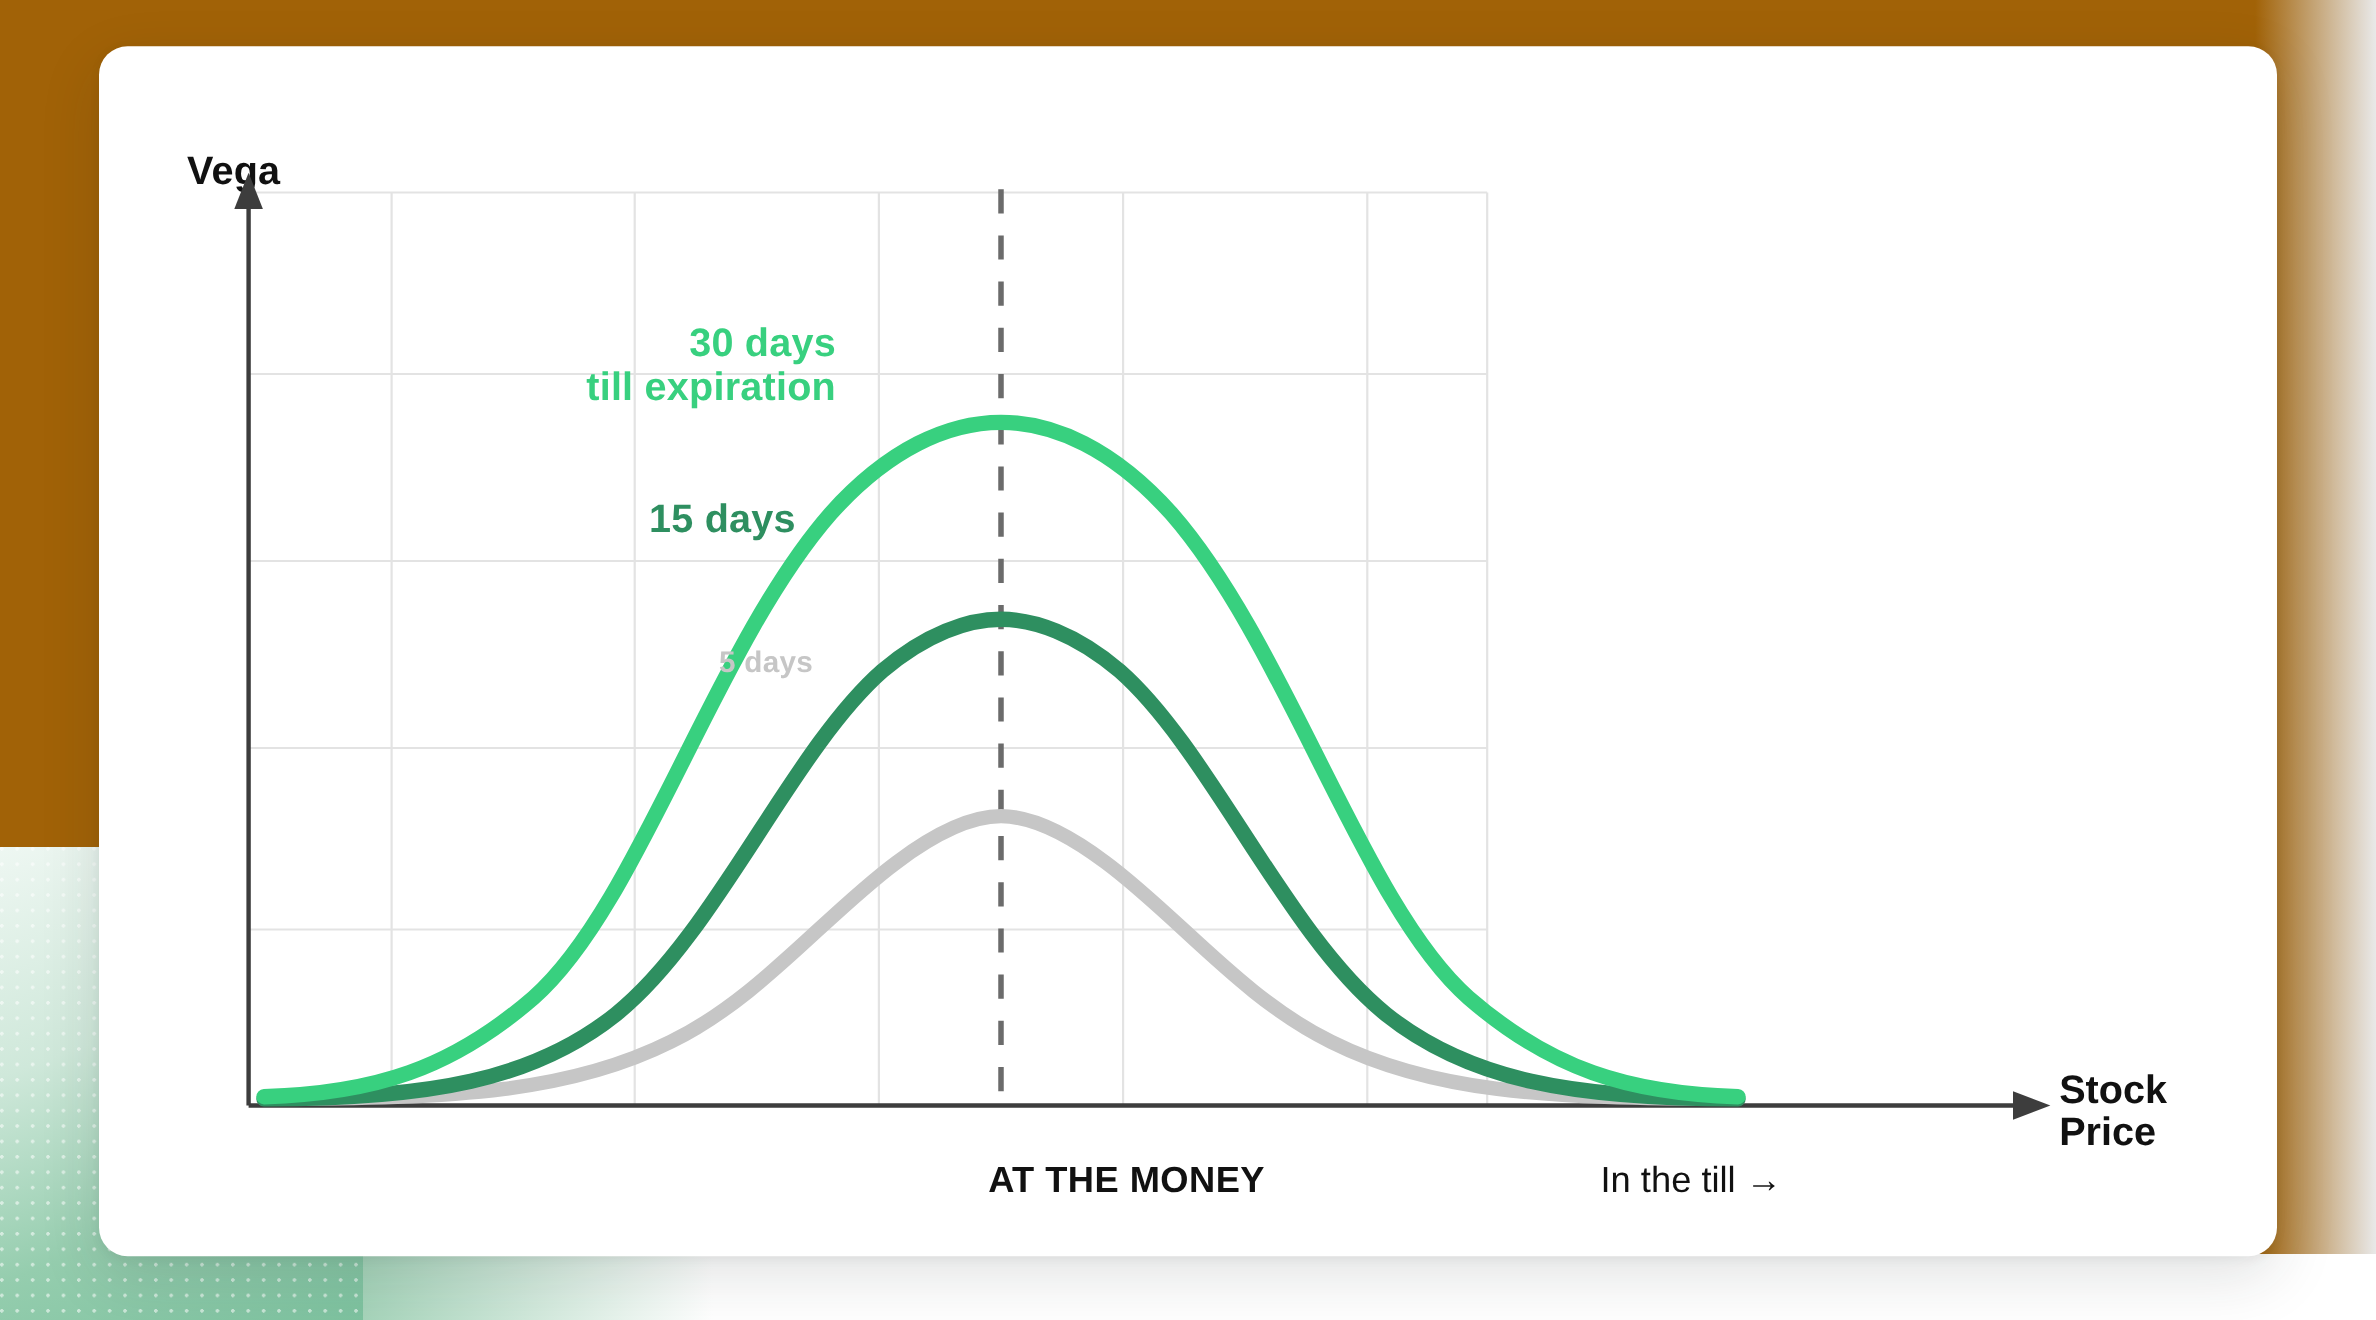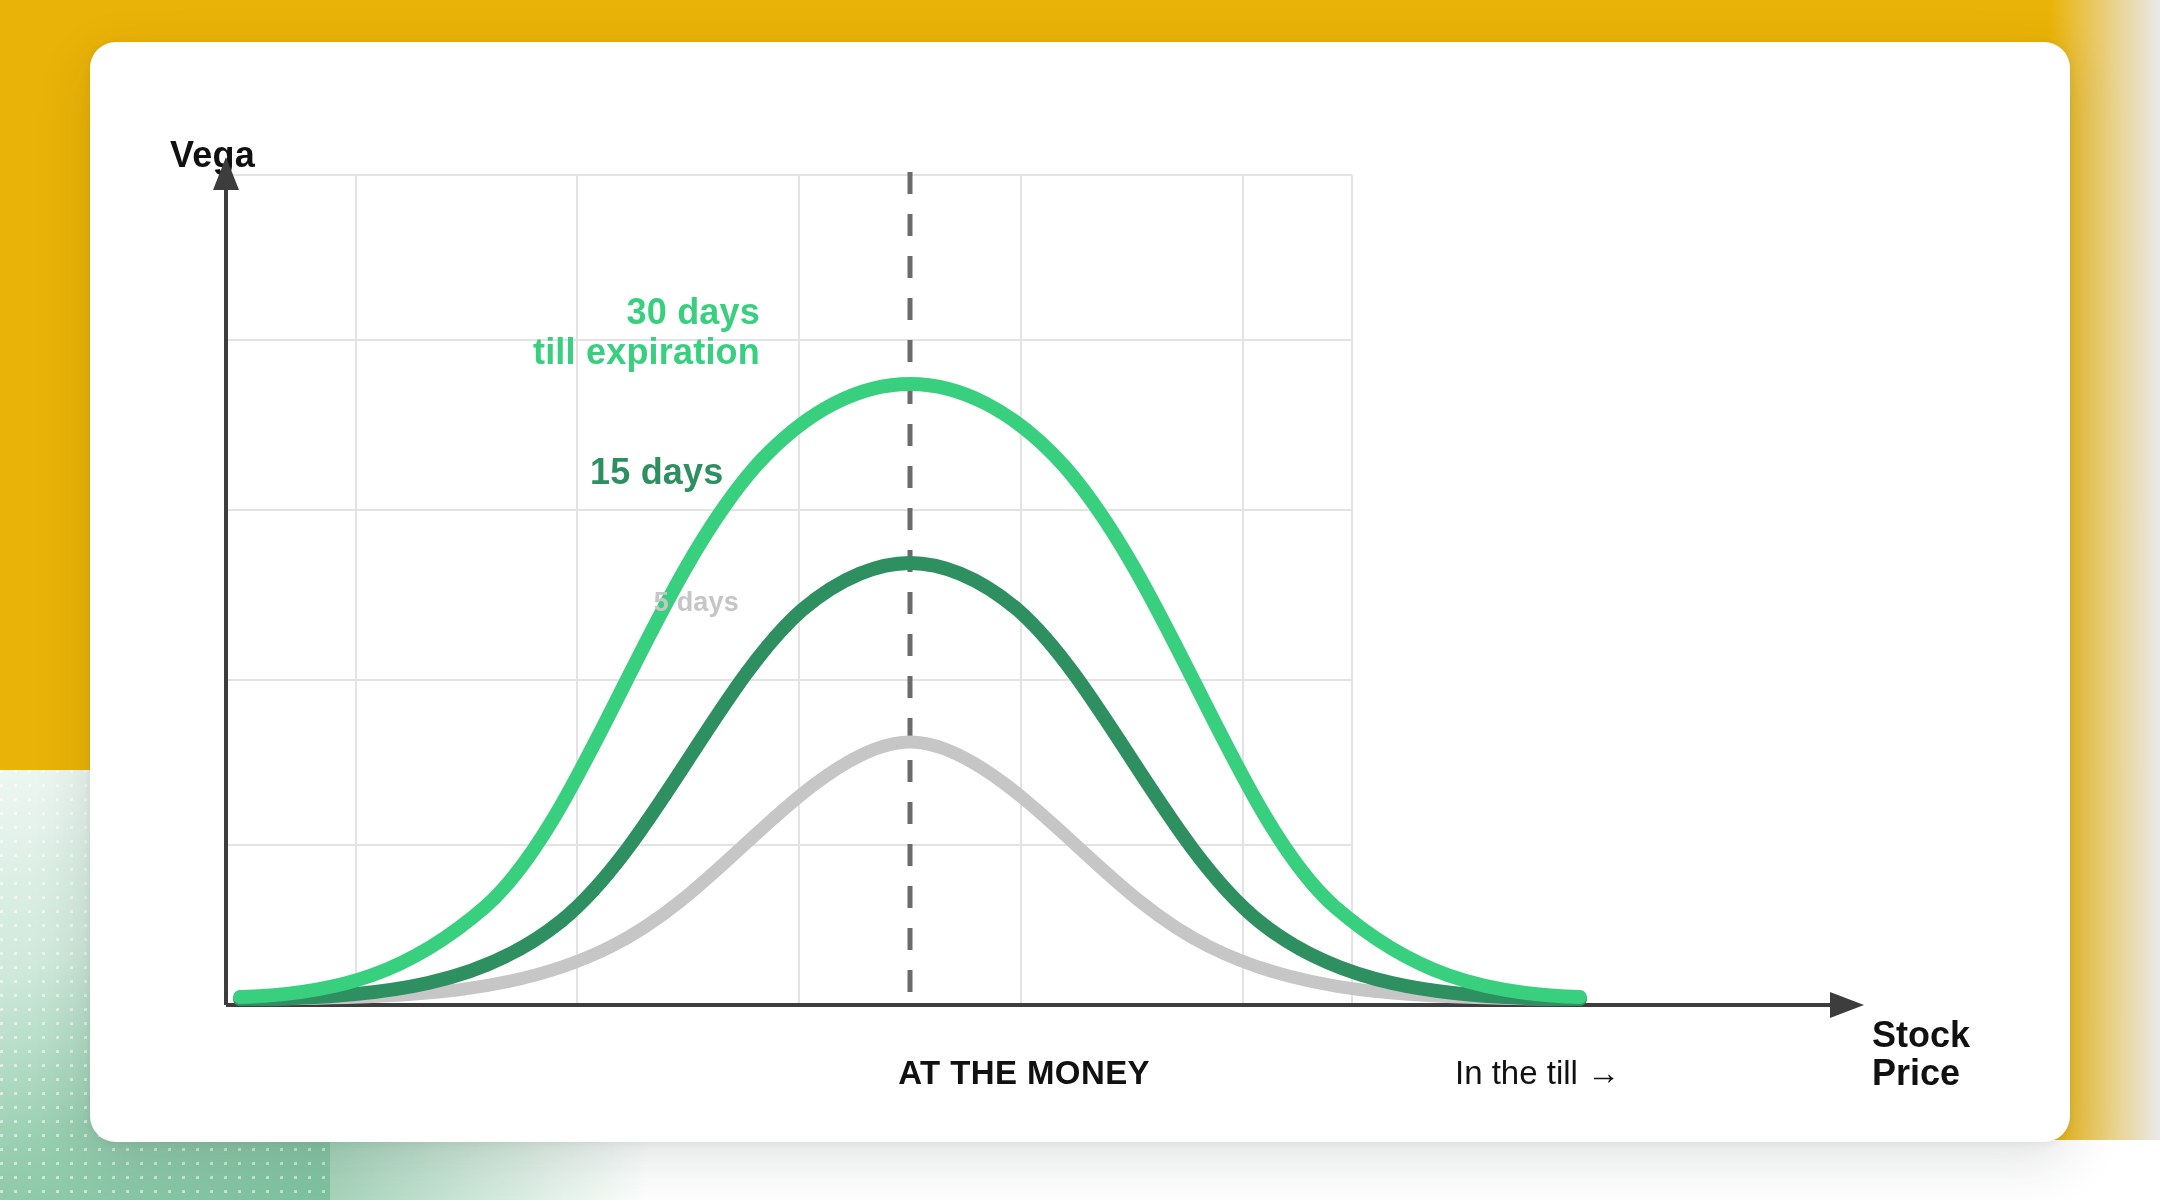"Vega" #root { background: #eab308 -> #a16207 }
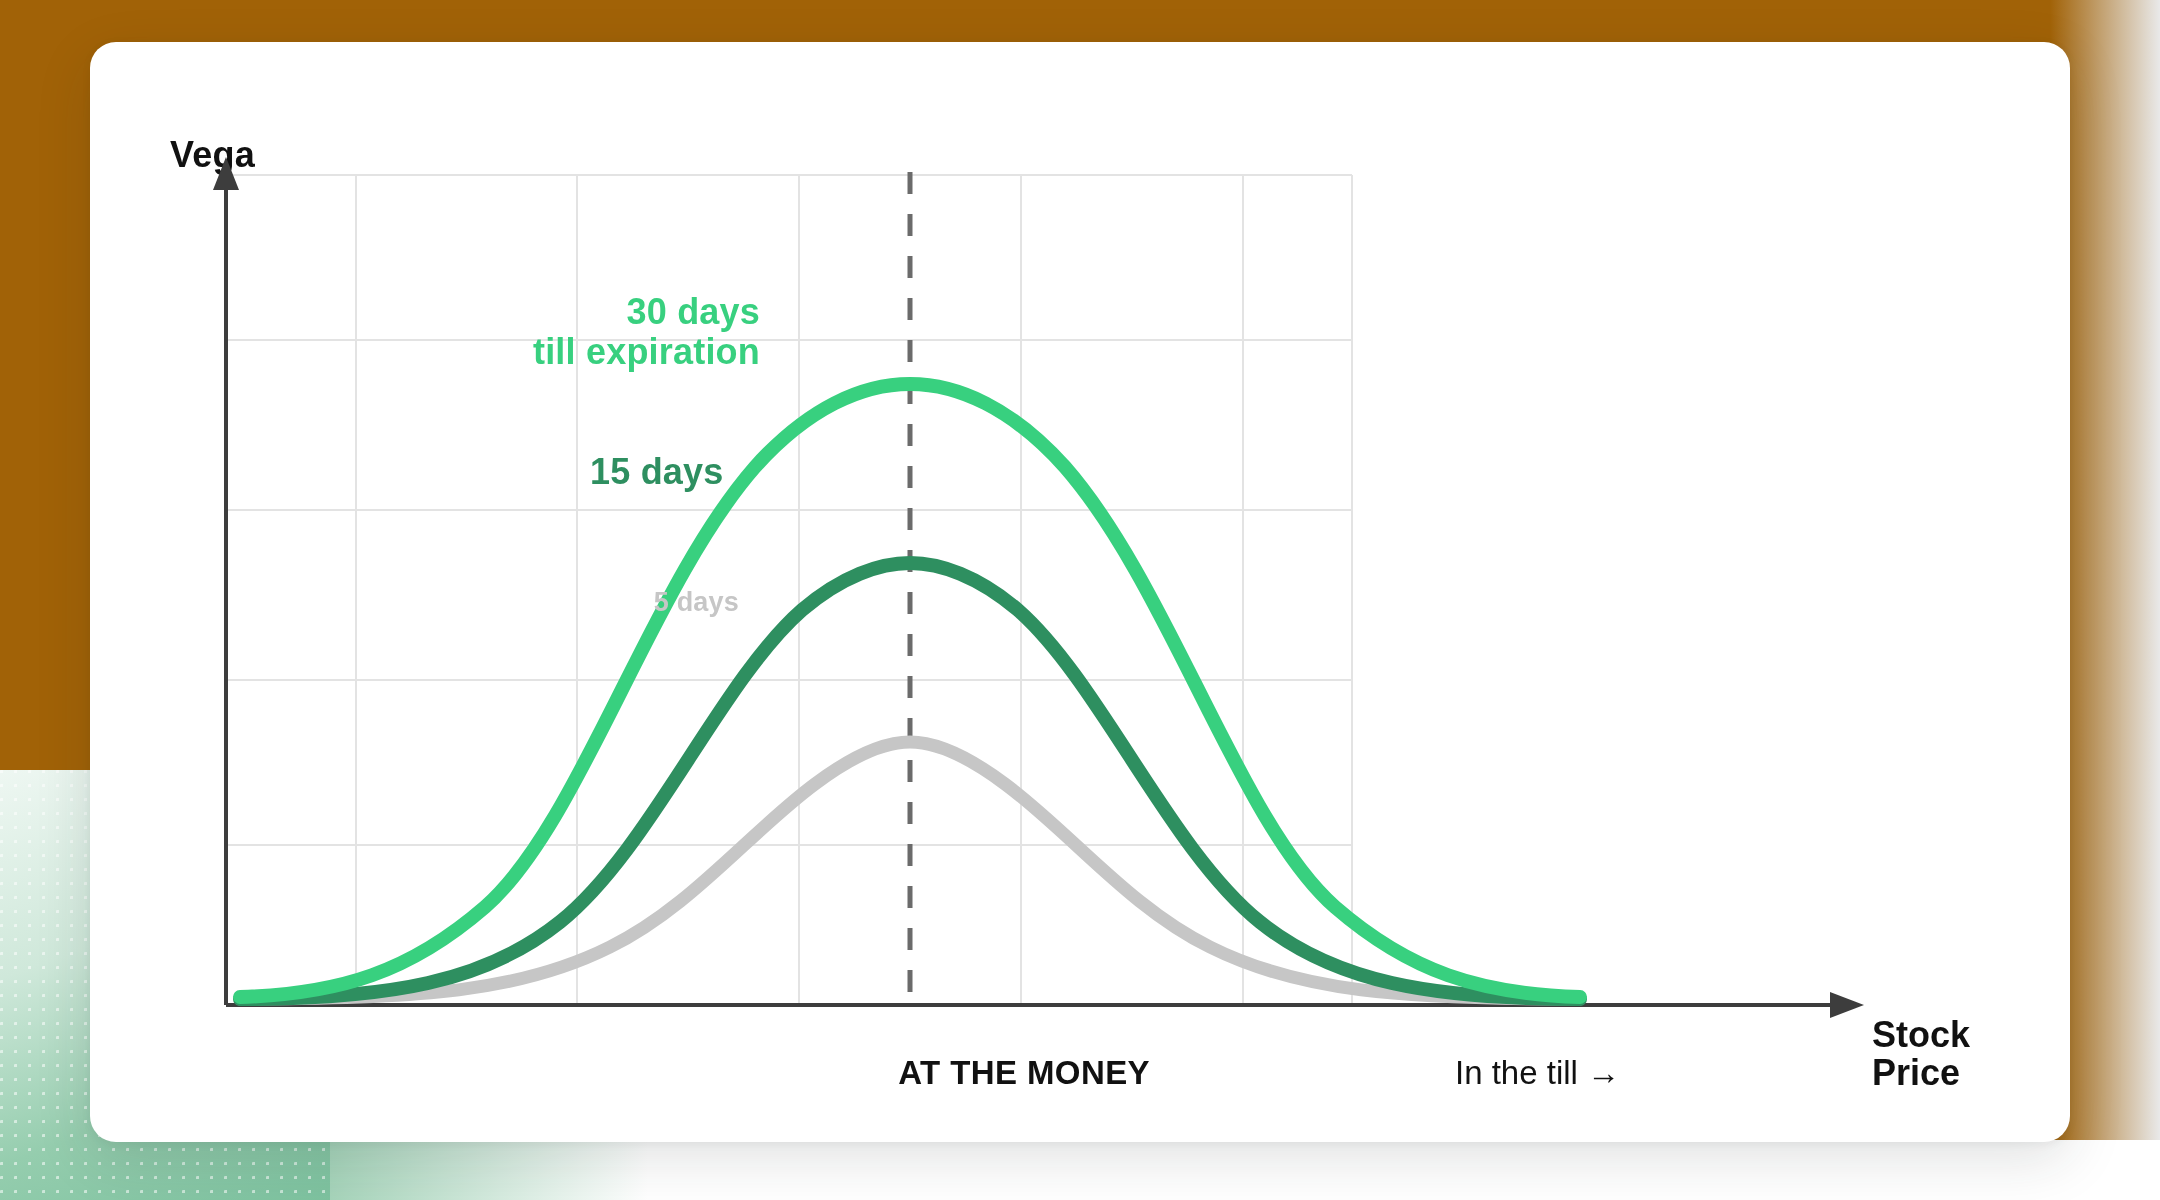"Stock" .axis-title-x { top: 974px -> 930px }
